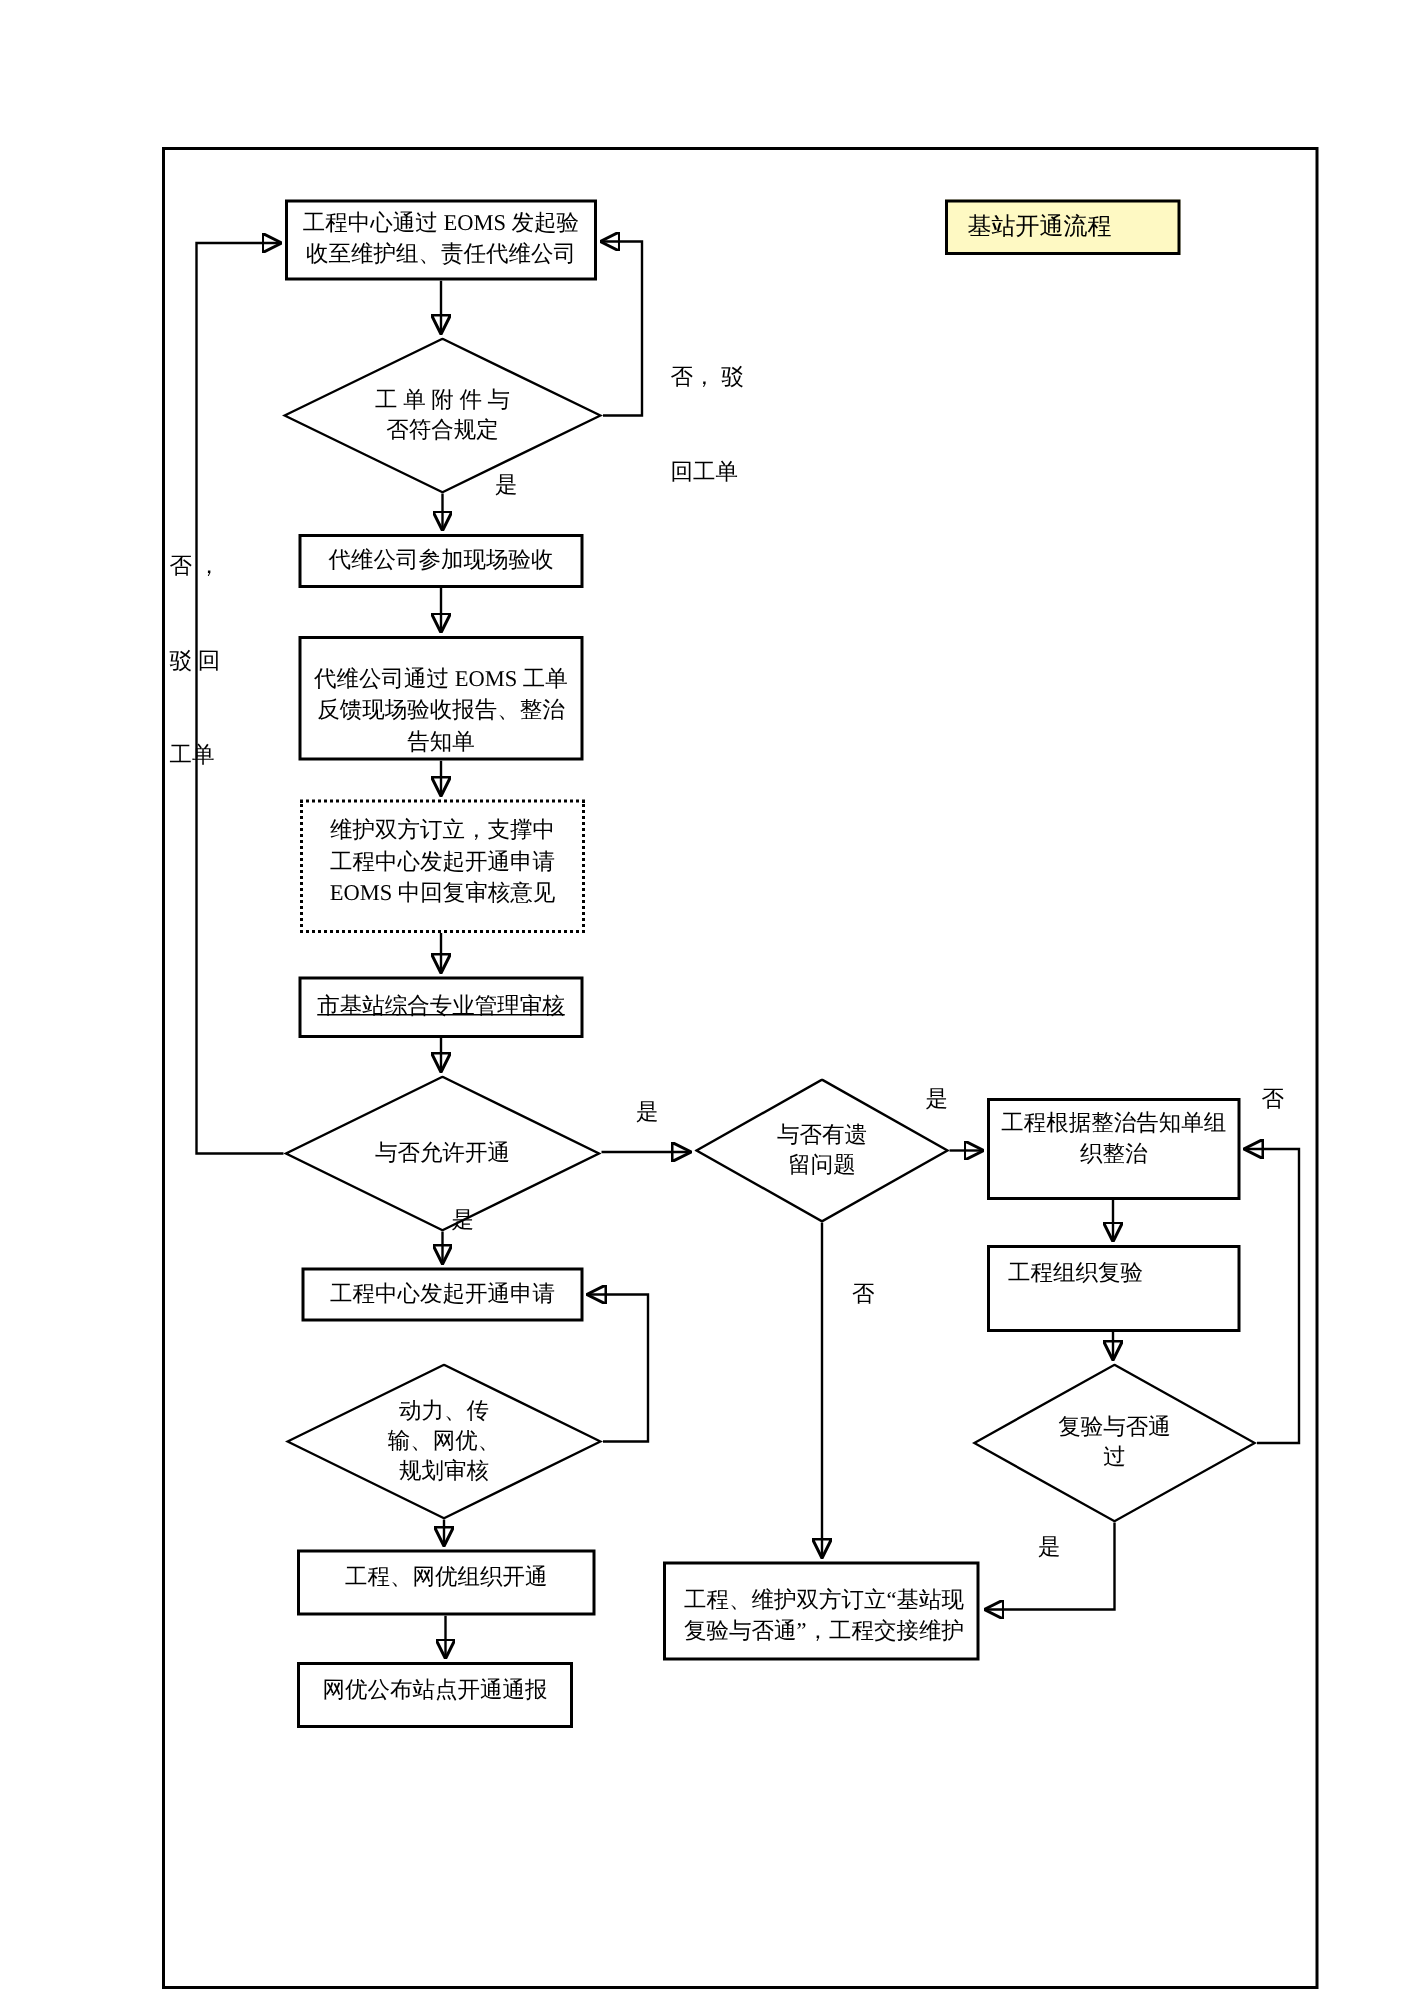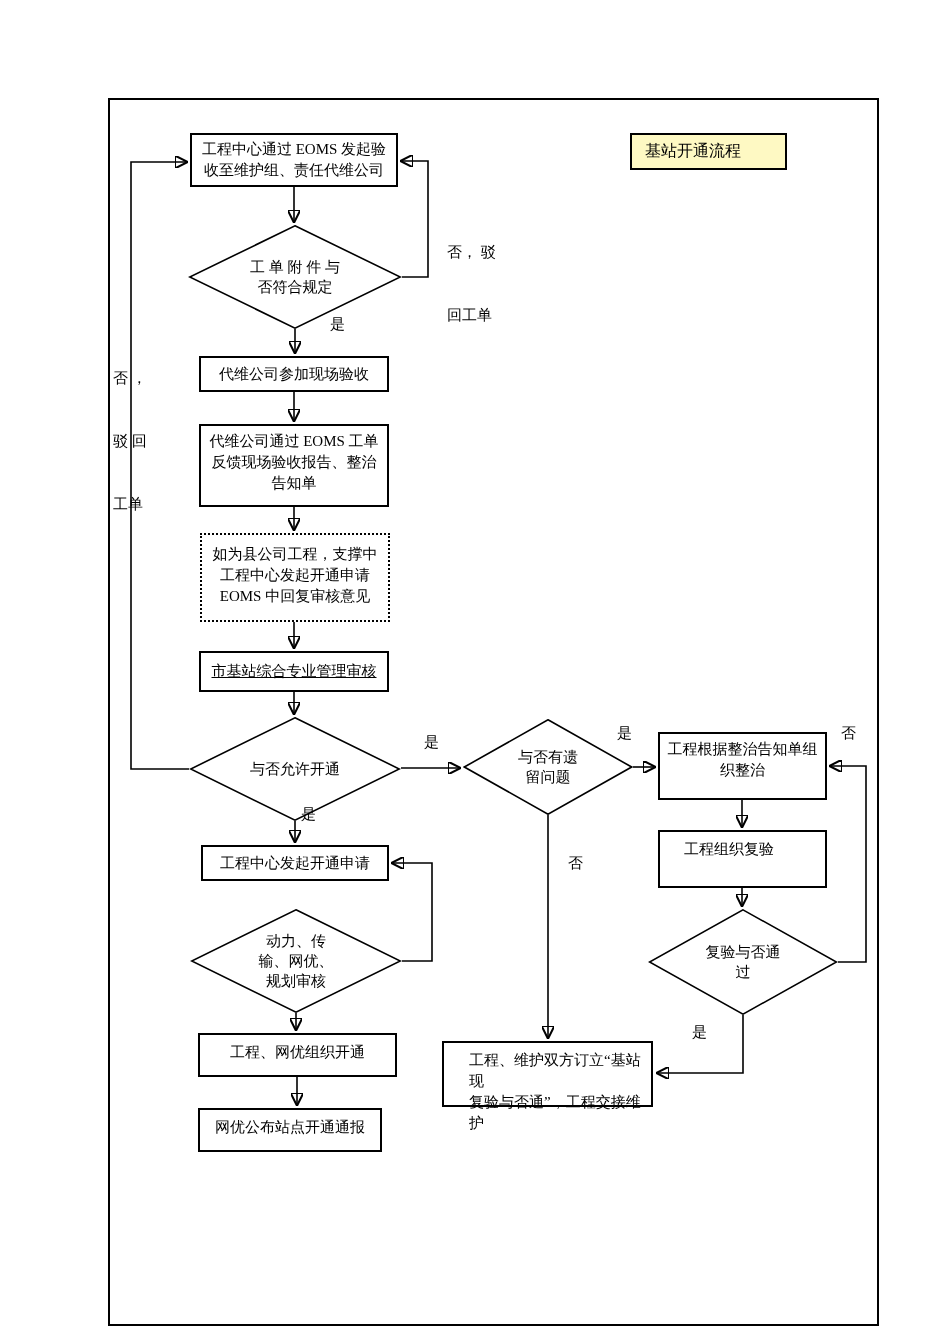"代维公司通过 EOMS 工单" .box.top { padding-top: 5px -> 17px }
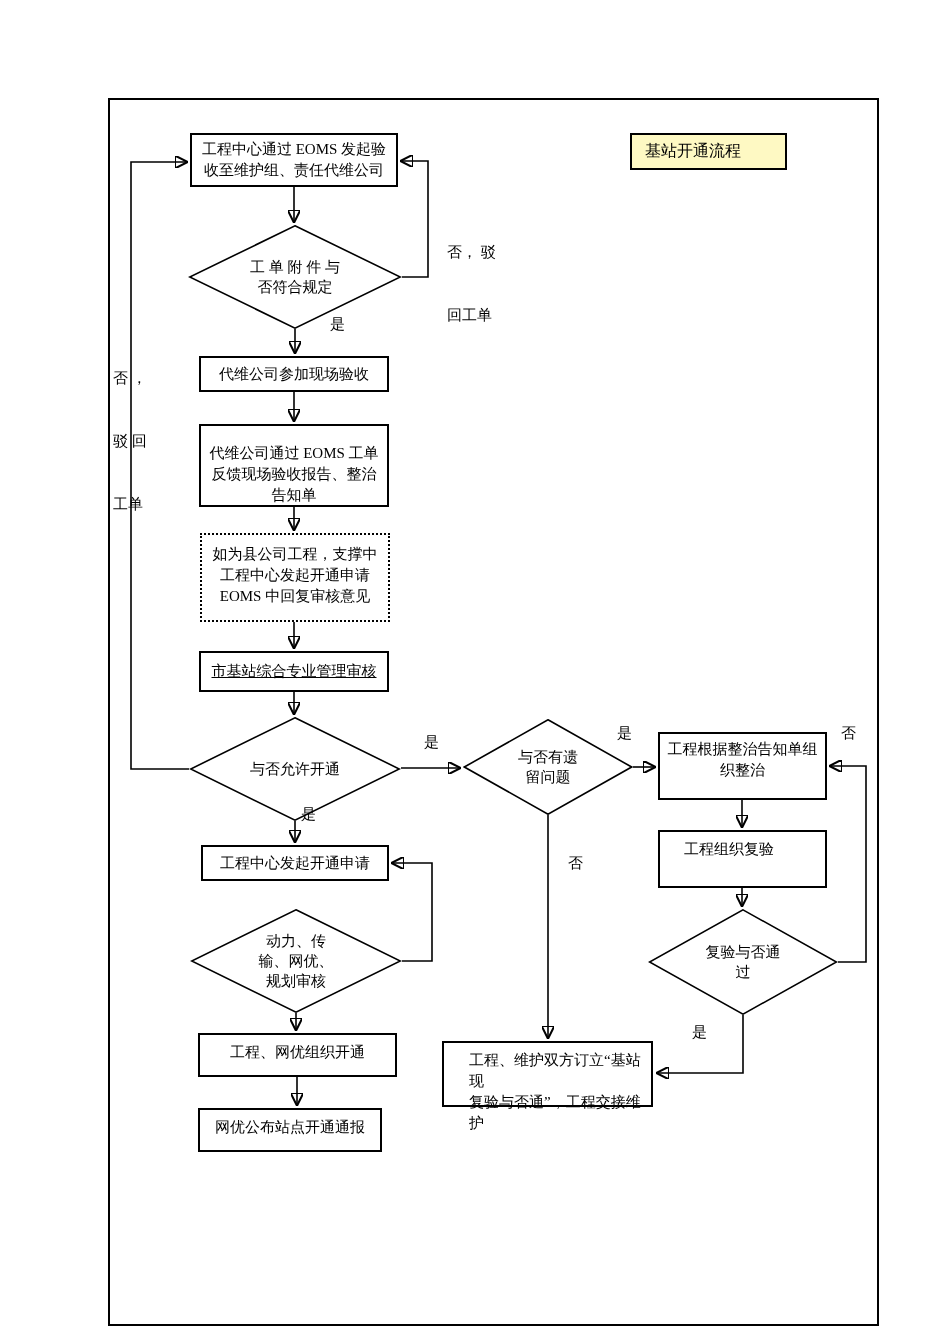"如为县公司工程，支撑中" div { text: 如为县公司工程 -> 维护双方订立 }
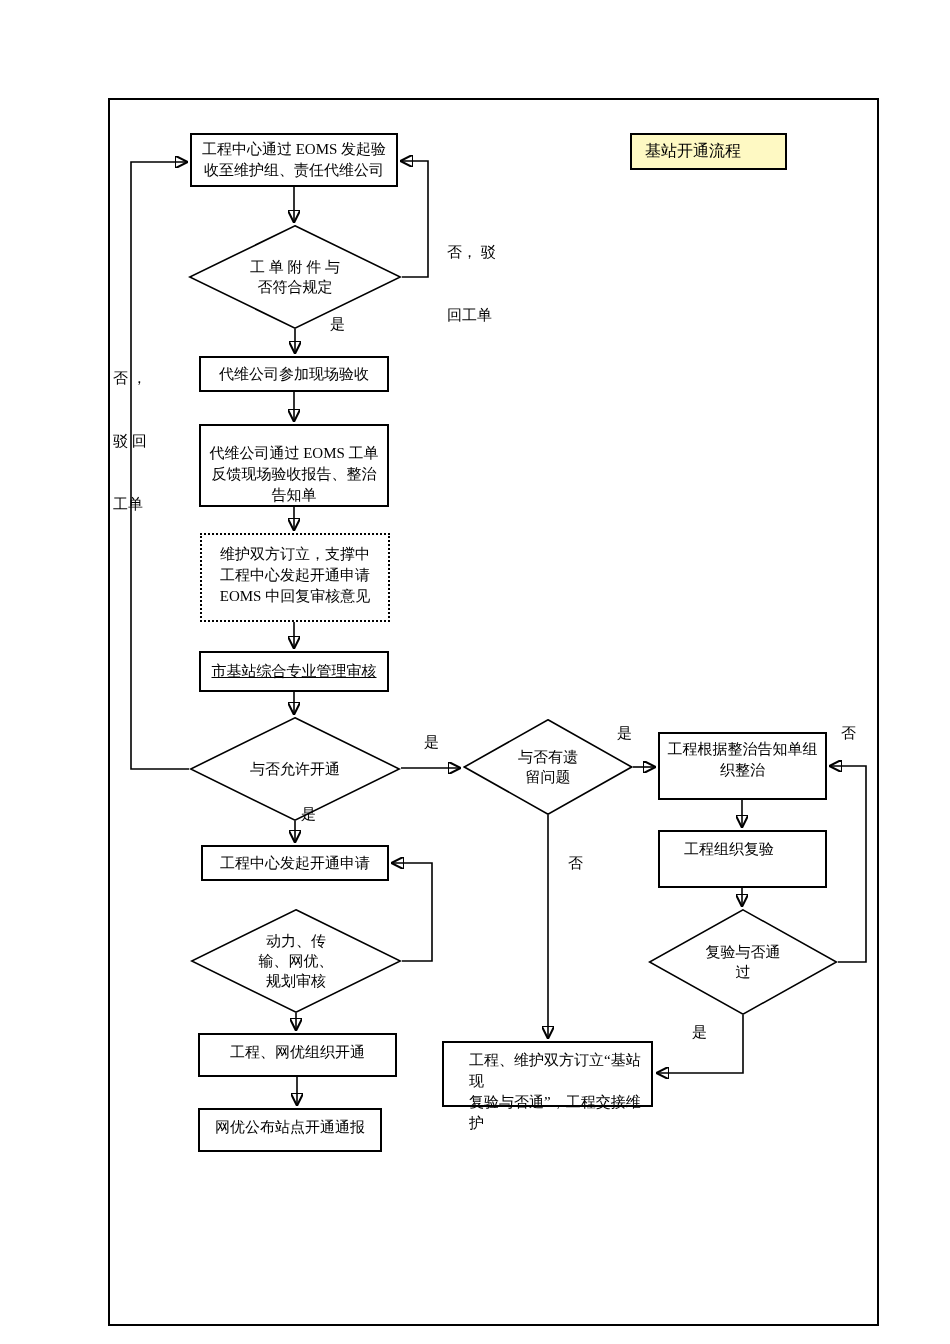"工程组织复验" .box.leftal { padding-left: 24px -> 12px }
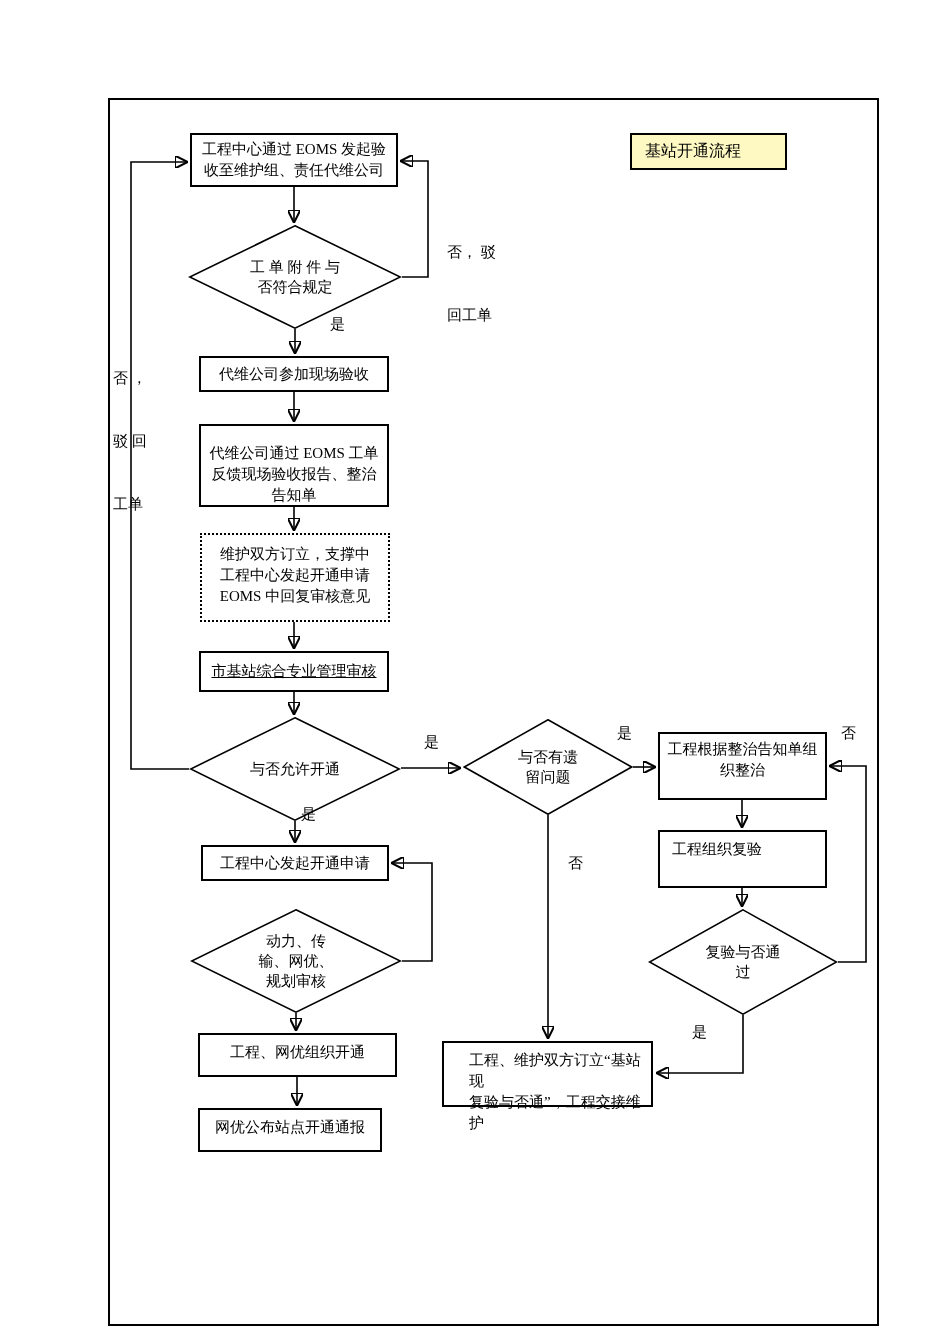"工程、维护双方订立“基站现" div.node { justify-content: none -> center; padding-left: 25px -> 12px }
